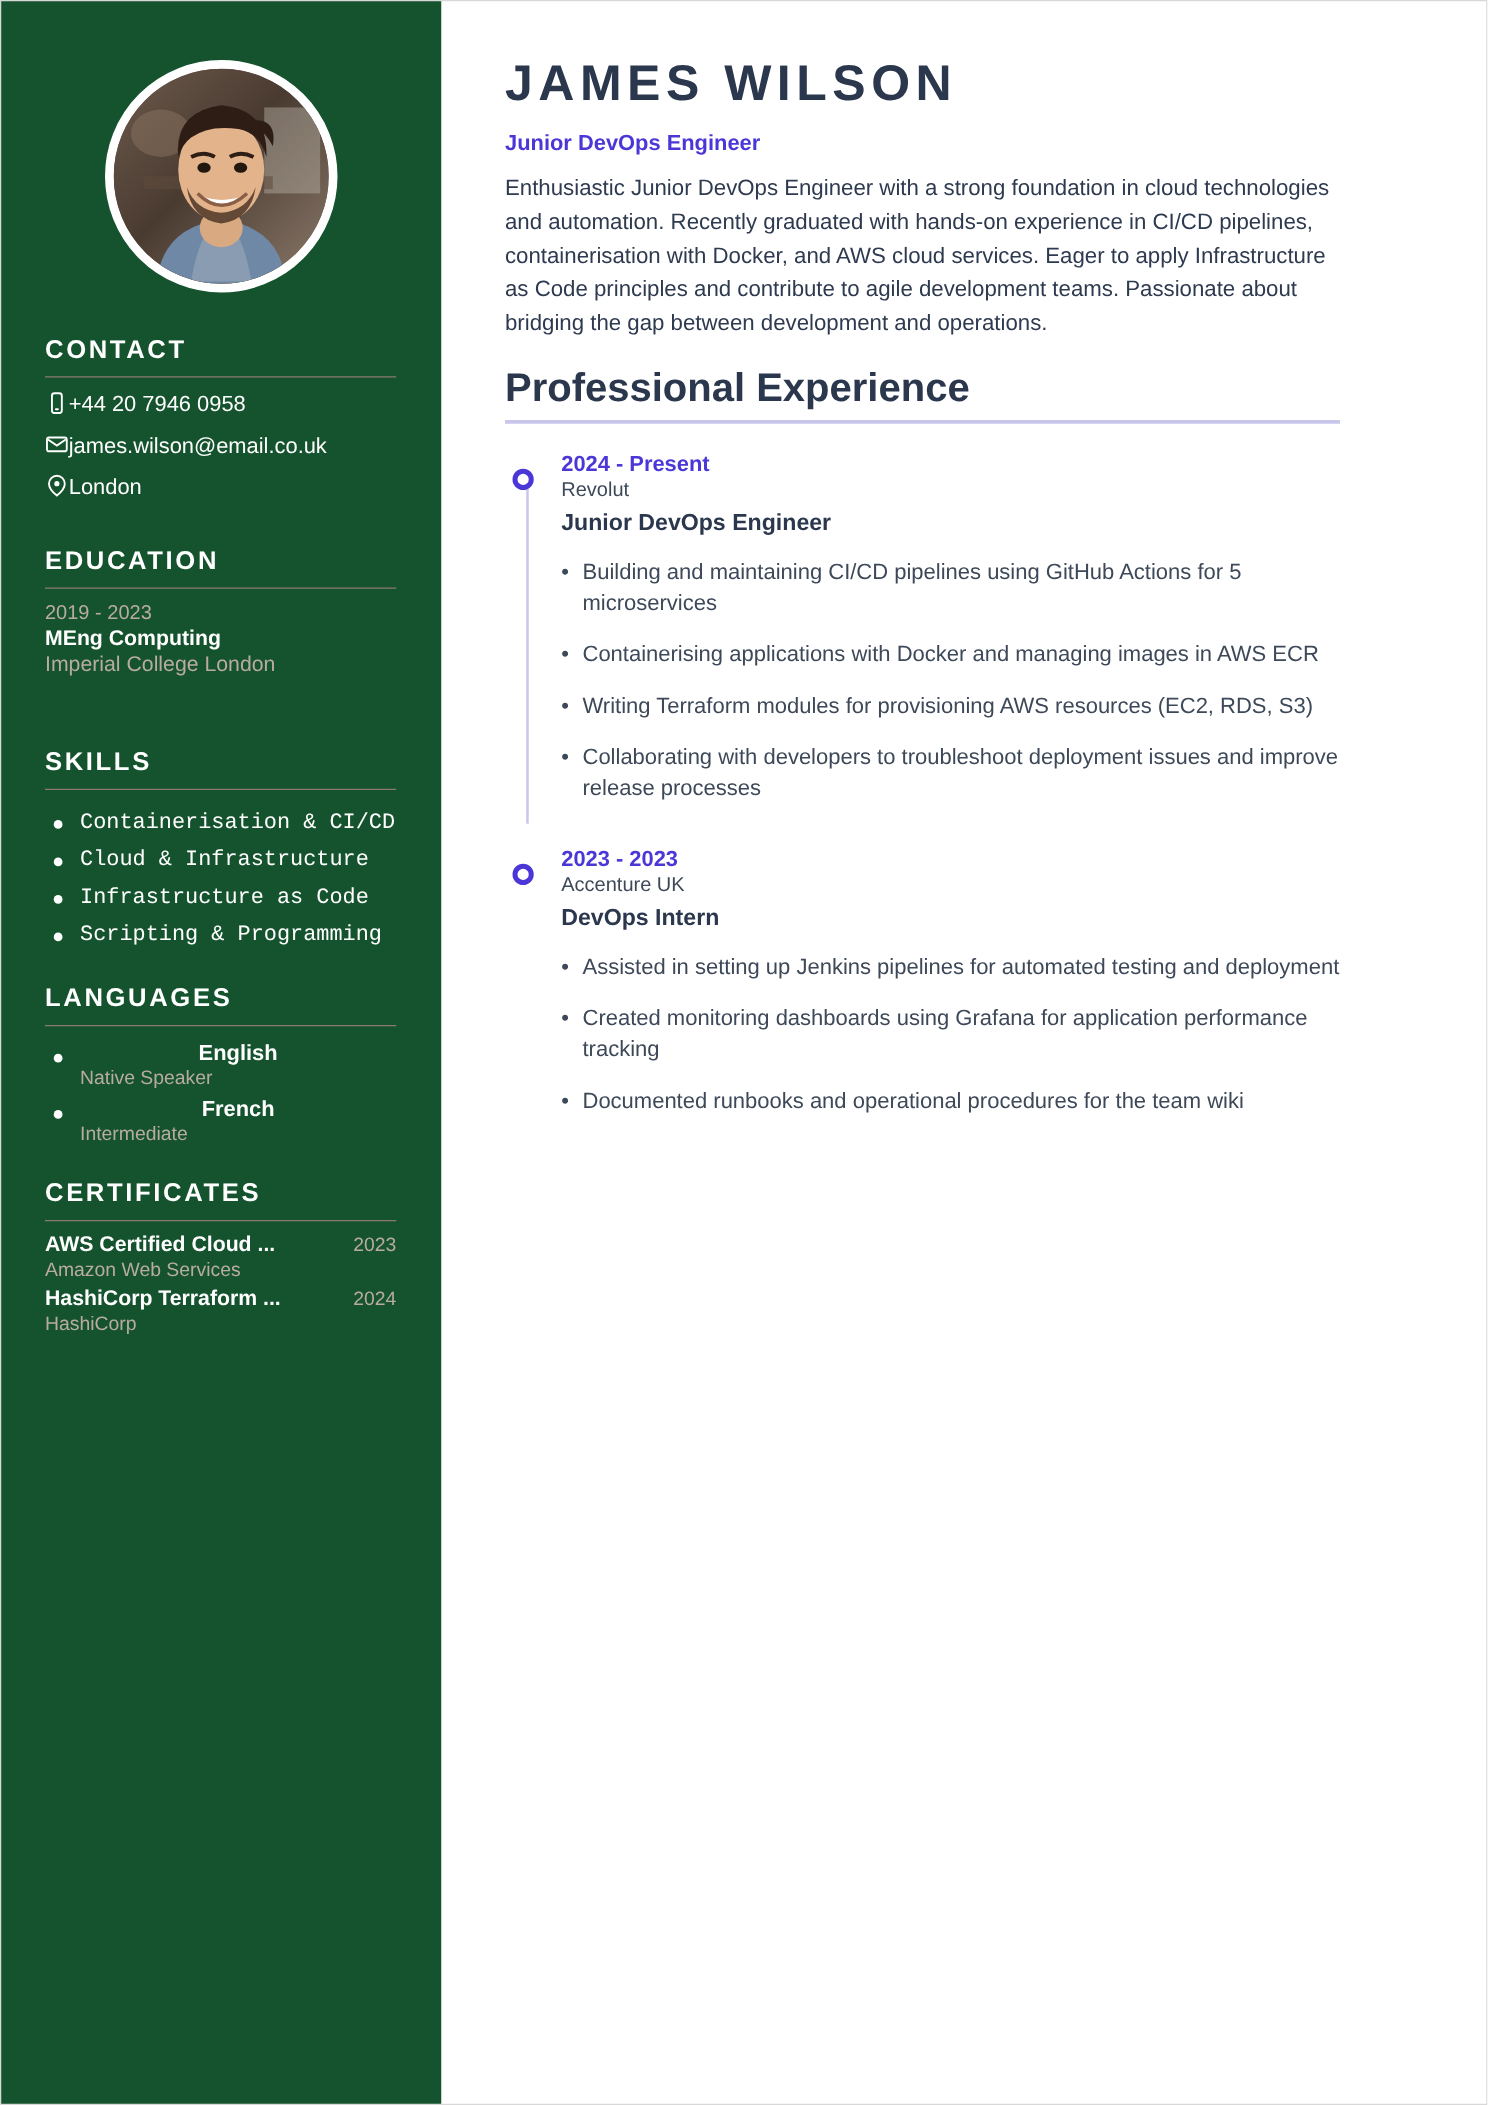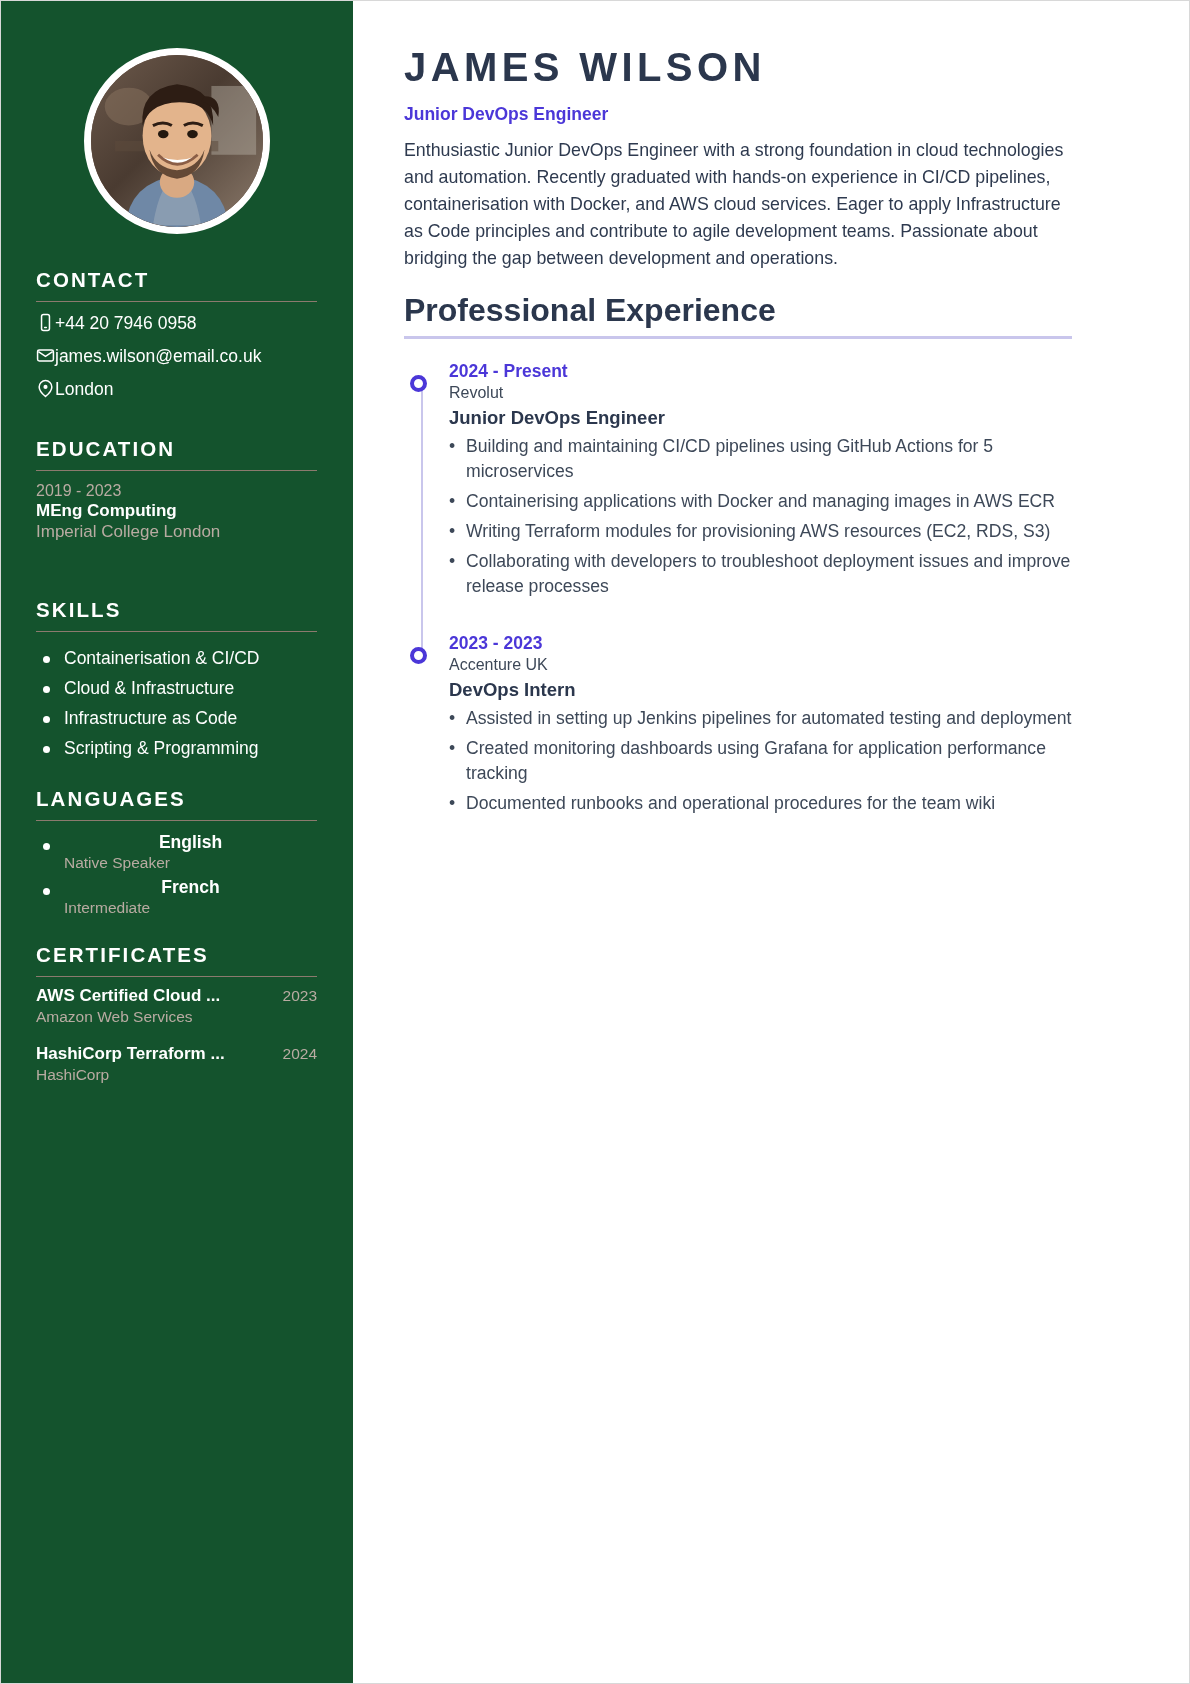"Building and maintaining CI/CD pipelines" .exp-bullets li { margin-top: 5px -> 16px }
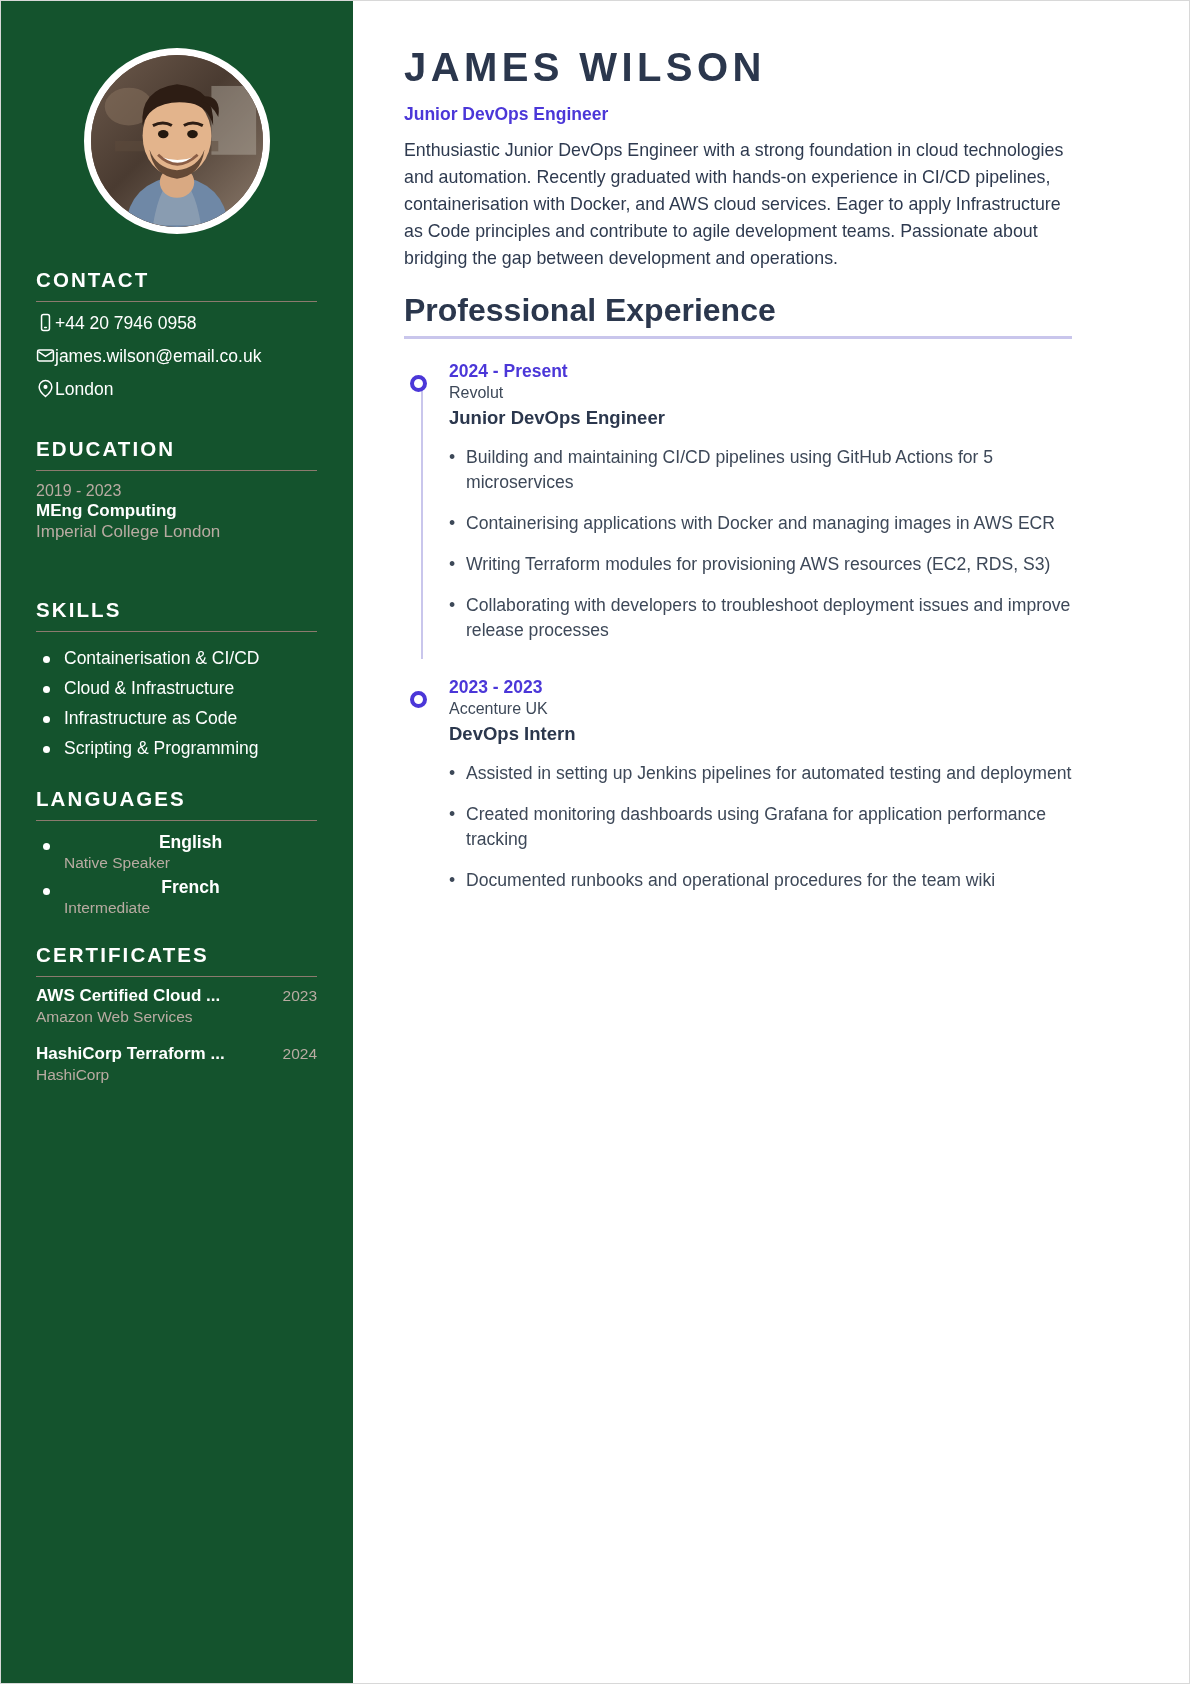"Containerisation & CI/CD" .bullet-list { font-family: none -> Liberation Mono, monospace }
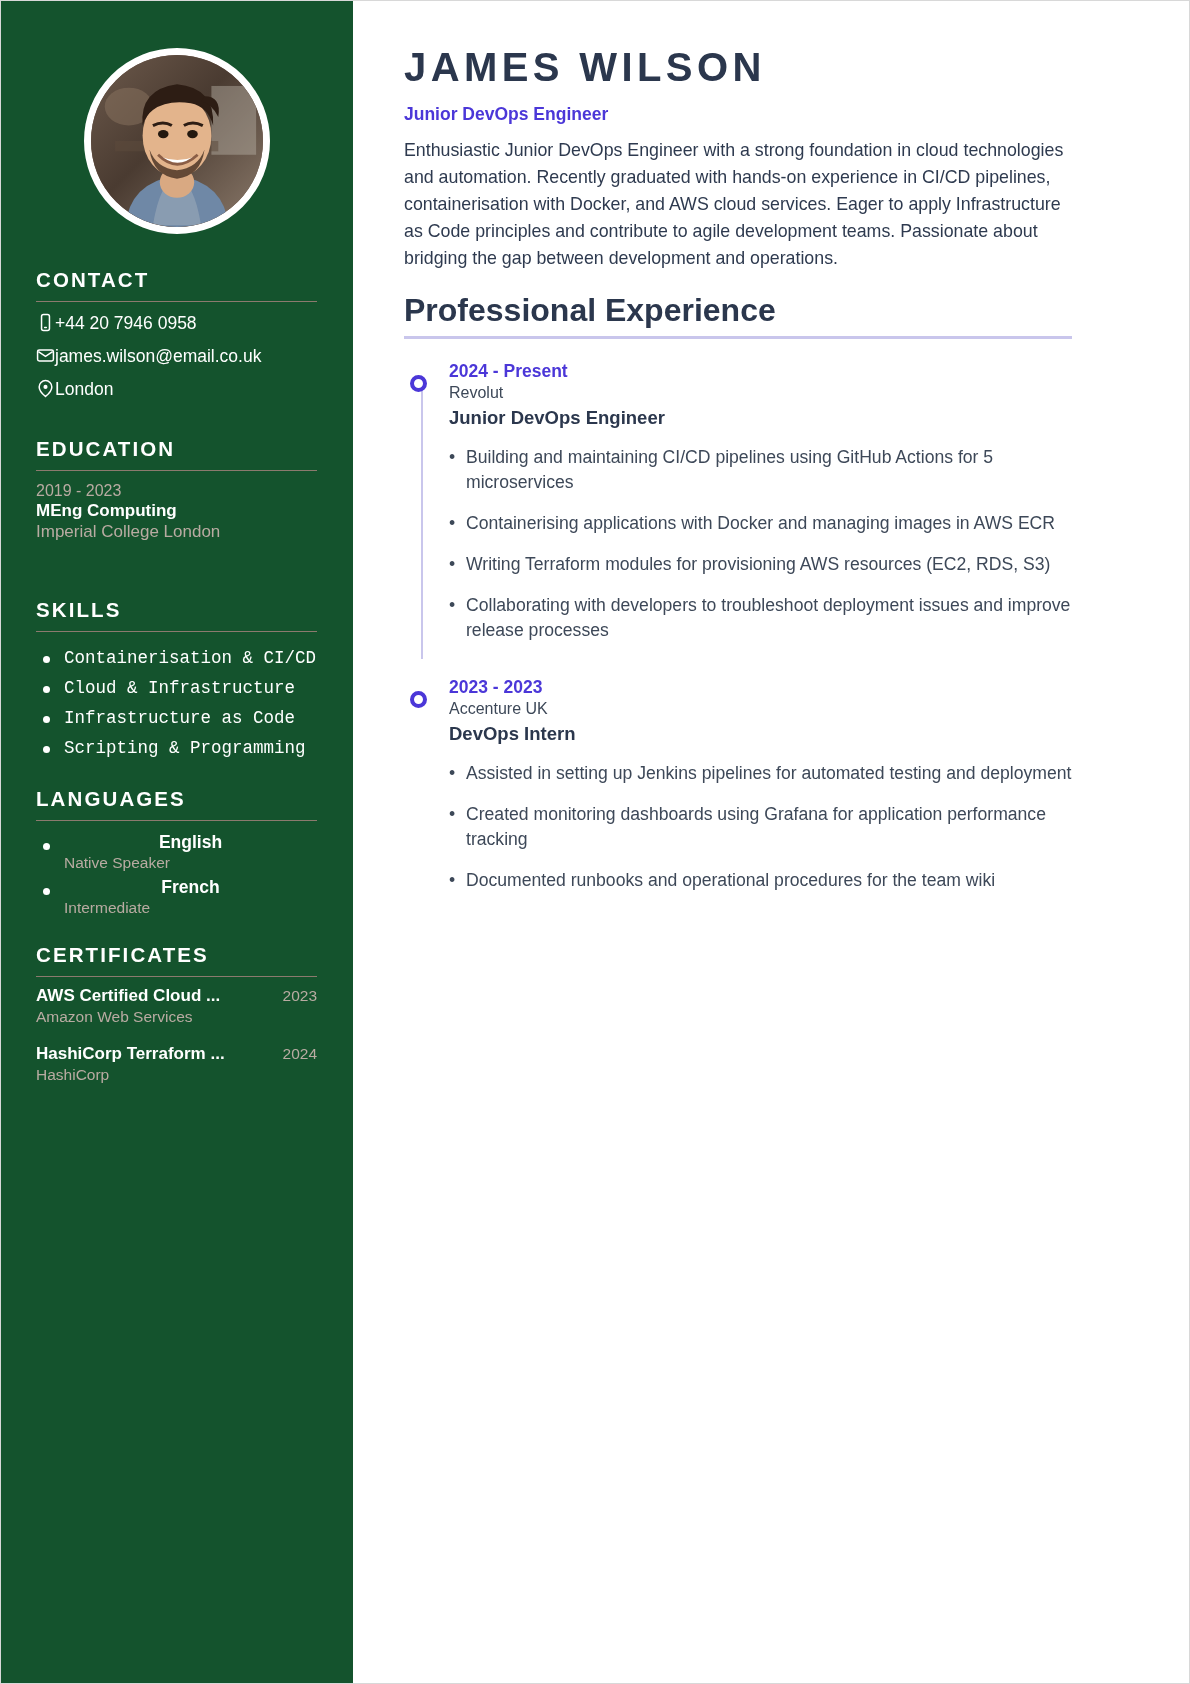"HashiCorp Terraform ..." div.cert-item { margin-top: 18px -> 3px }
